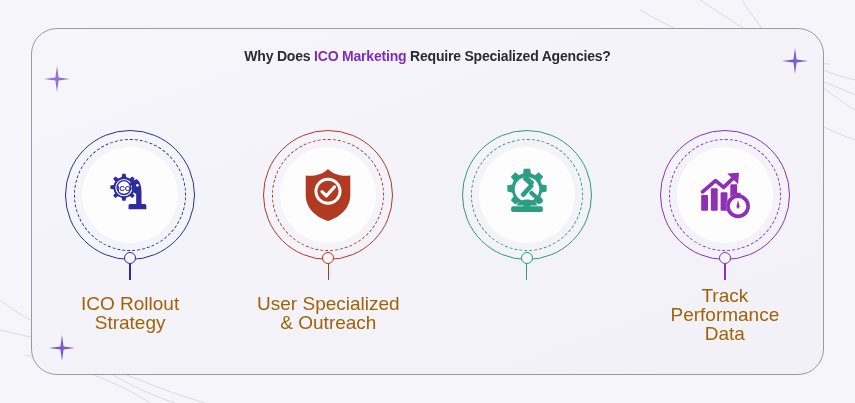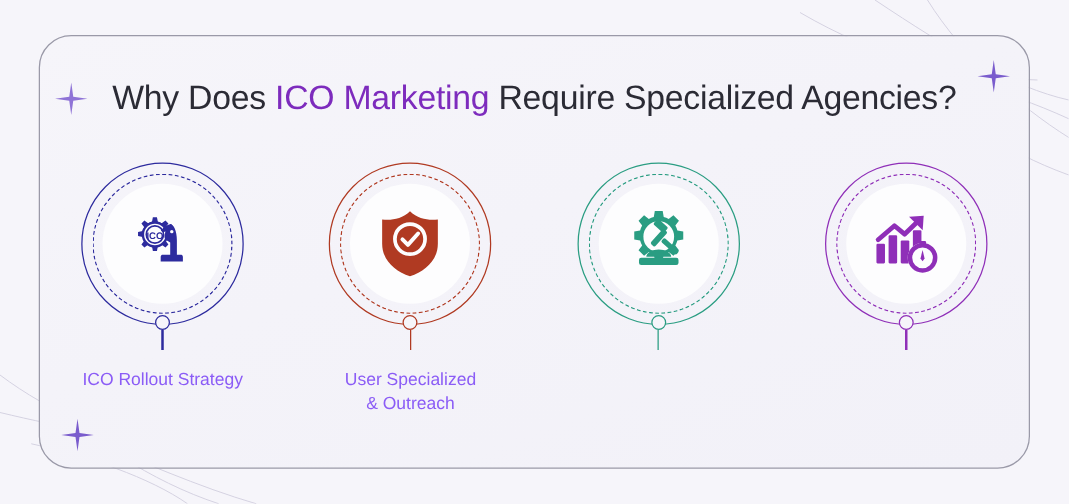"Why Does ICO Marketing Require" .title { font-size: 27px -> 14px; font-weight: normal -> bold; top: 63px -> 48px }
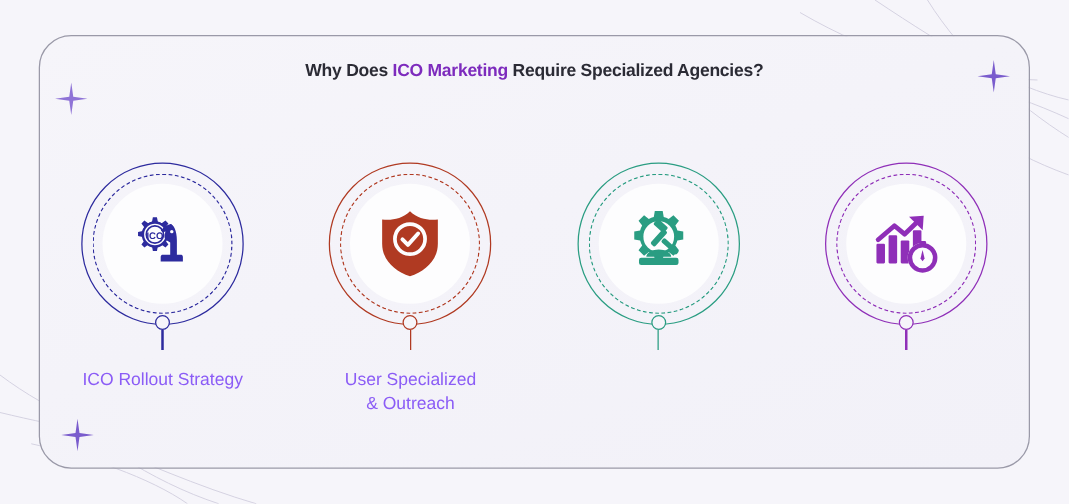"ICO Rollout Strategy" .label { color: #8b5cf6 -> #a16207; font-size: 14px -> 19px }
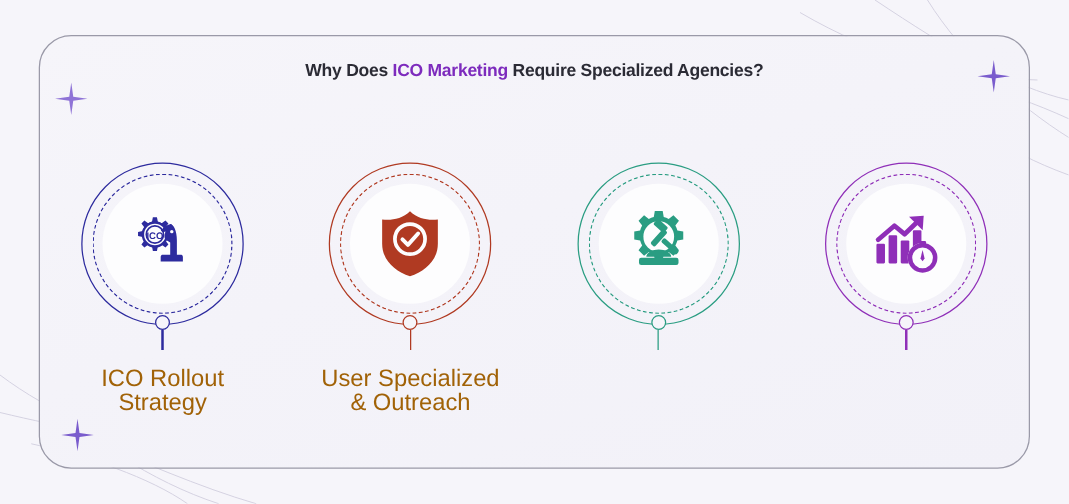"Track Performance" div.label { html: none -> <div> <span>Track Performance</span><br> <span>Data</span> </div> }
